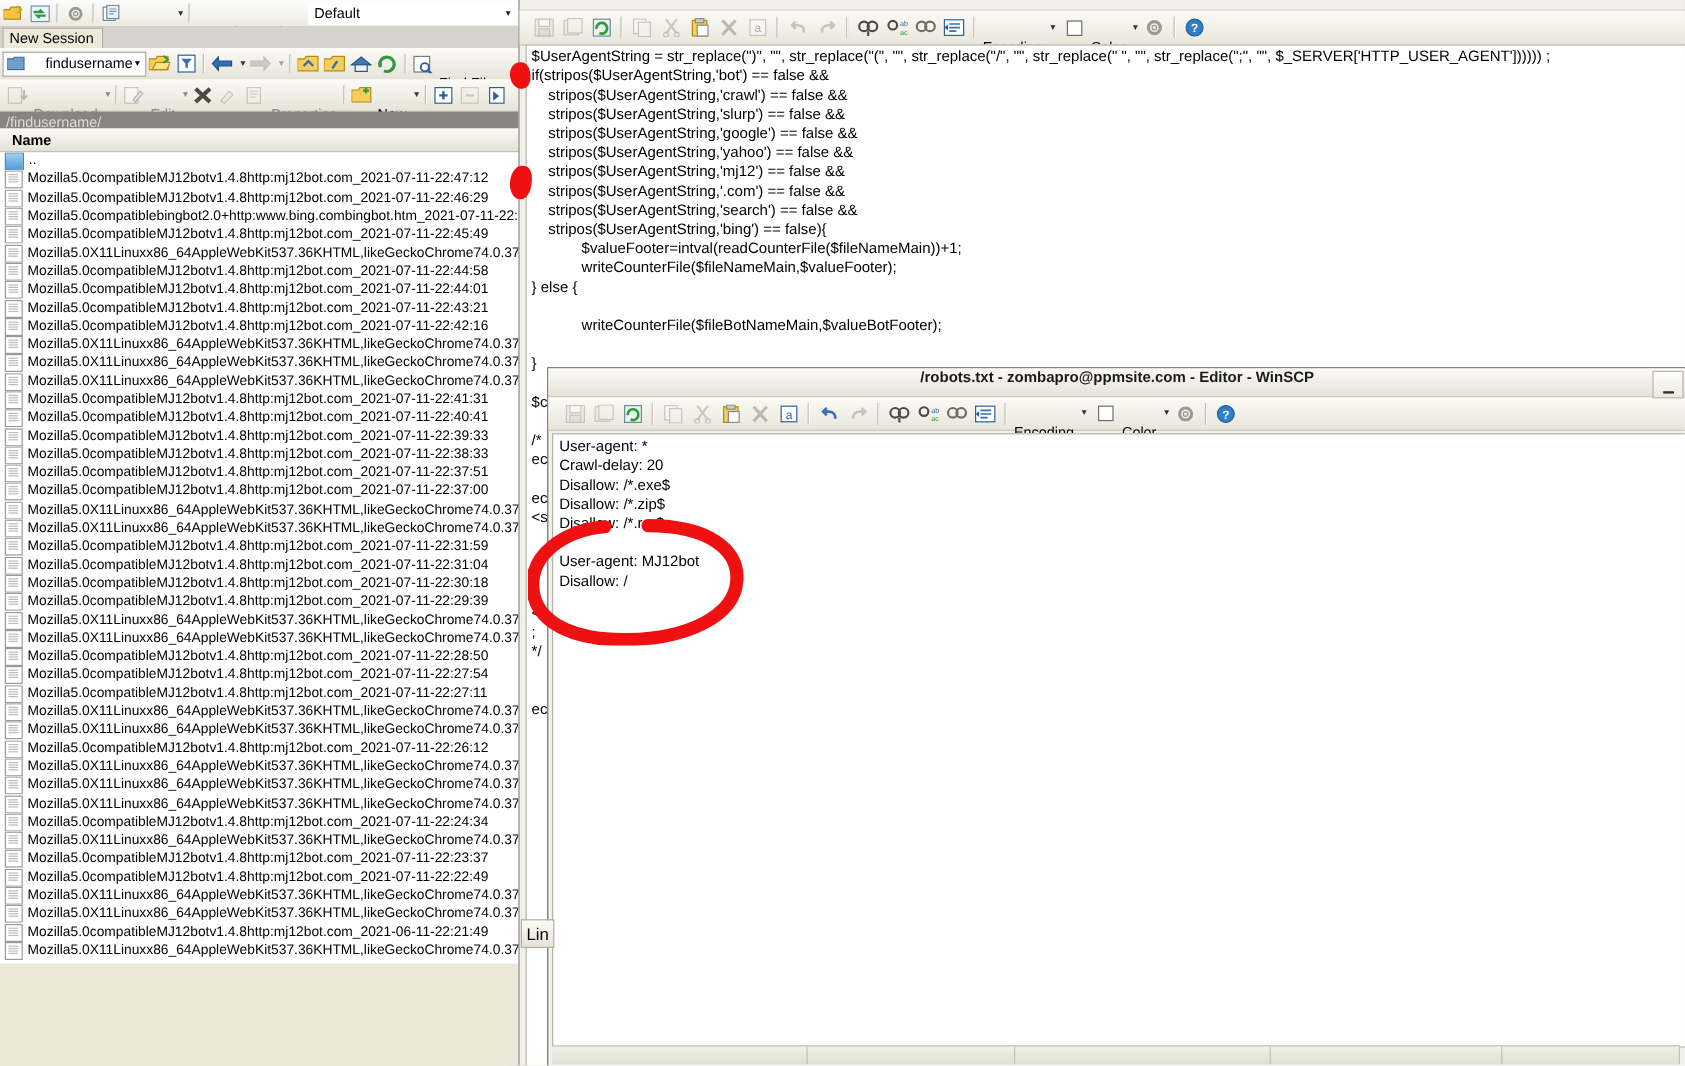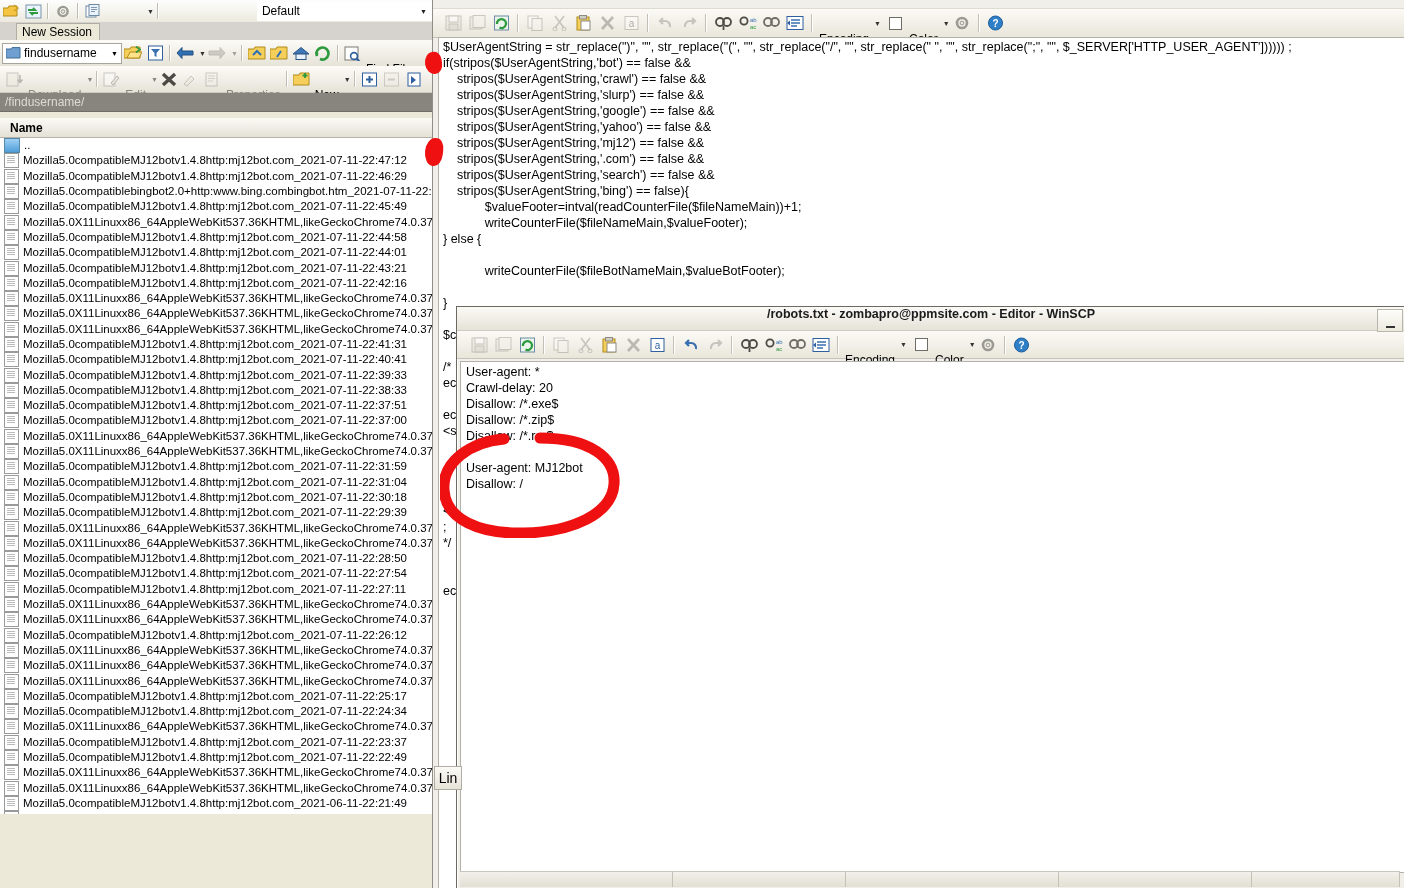"New Session" #tab-new-session { margin-left: 14px -> none }
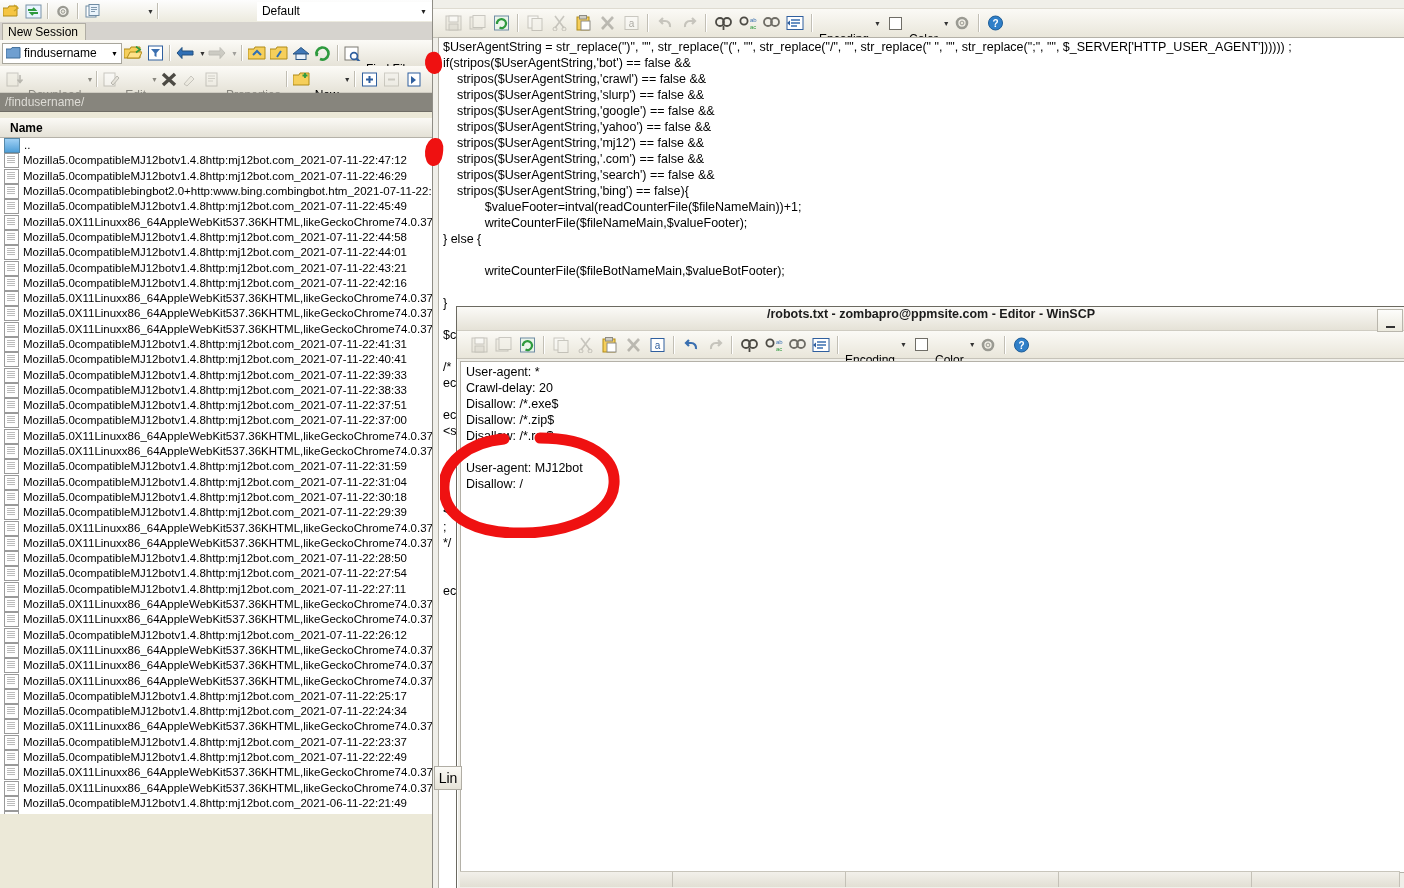"findusername" span { padding-left: 3px -> 17px }
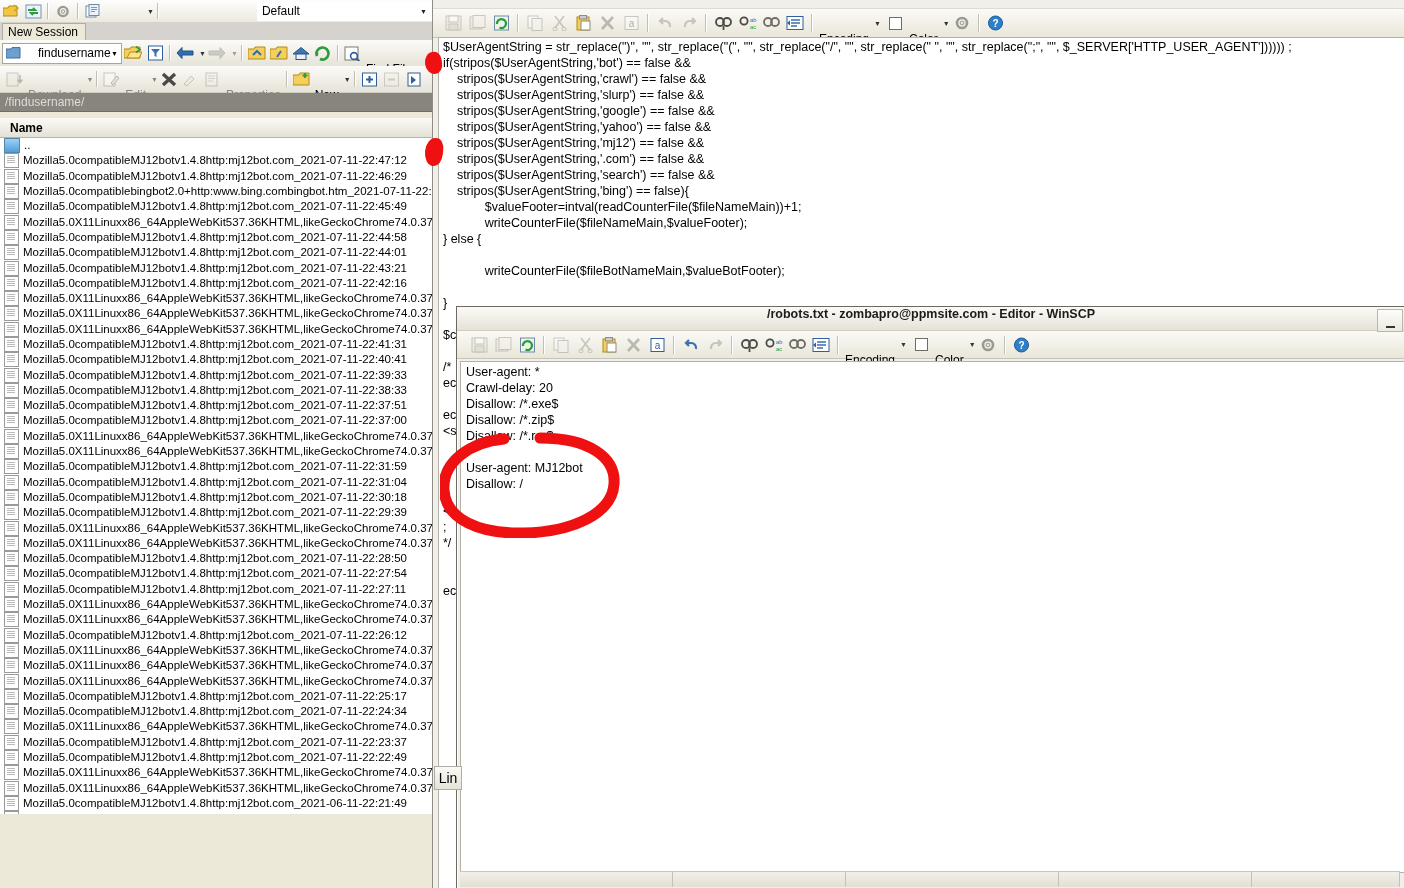"Name" #filelist-wrap { top: 118px -> 107px }
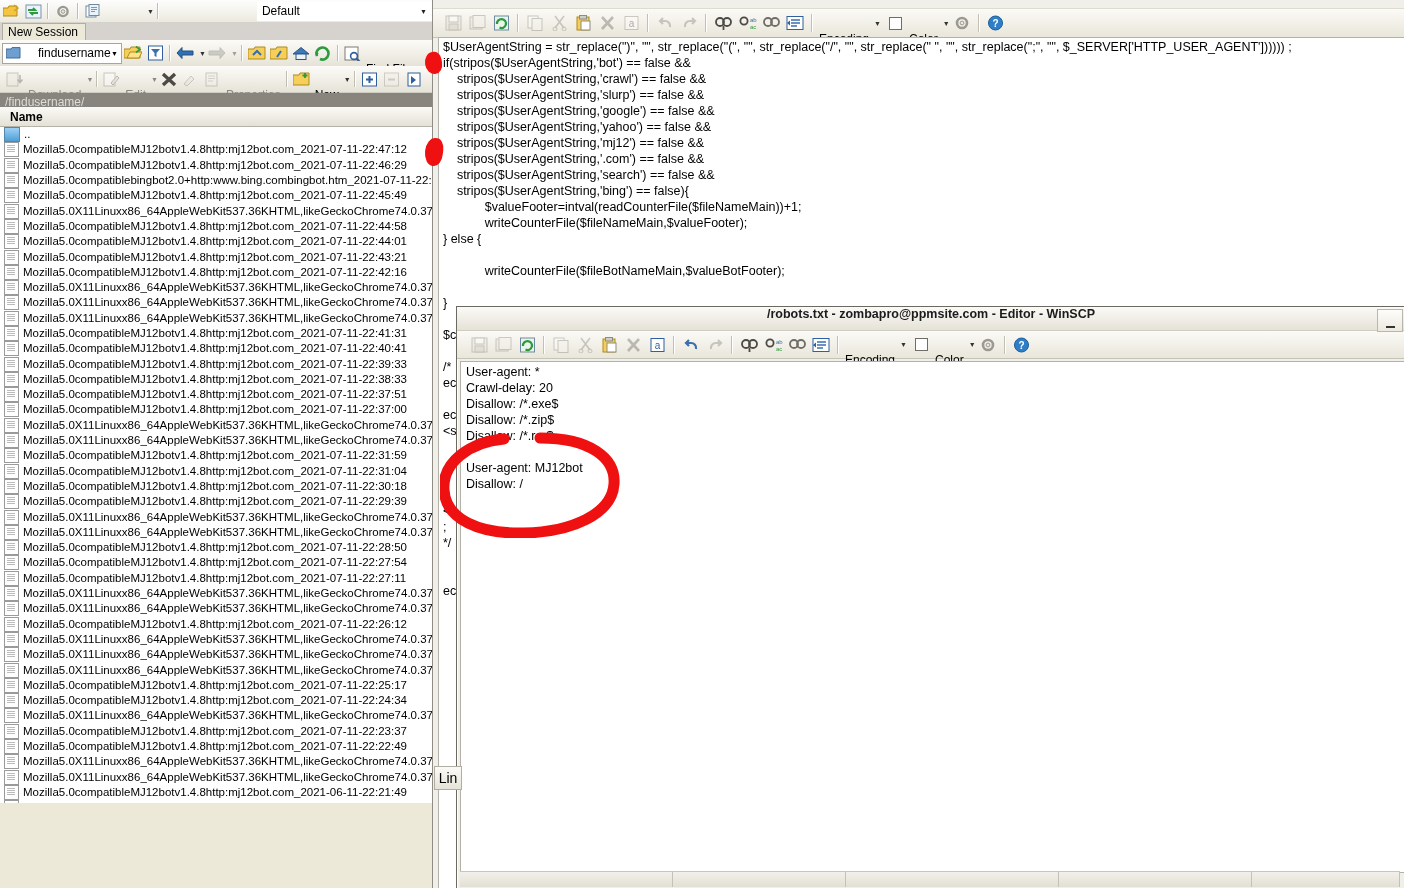"Mozilla5.0compatibleMJ12botv1.4.8http:mj12bot.com_2021-07-11-22:25:17" div.frow { html: <div> <span></span> <span>Mozilla5.0compatibleMJ12botv1.4.8http:mj12bot.com_2021-07-11-22:25:17</span> </div> -> none }
